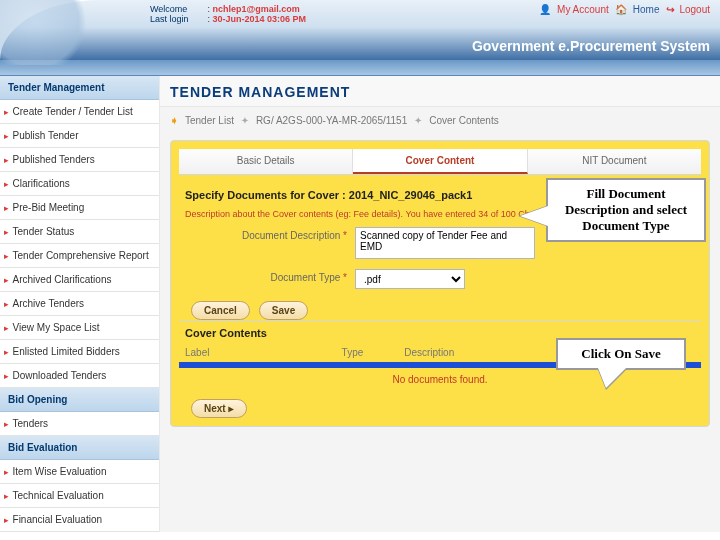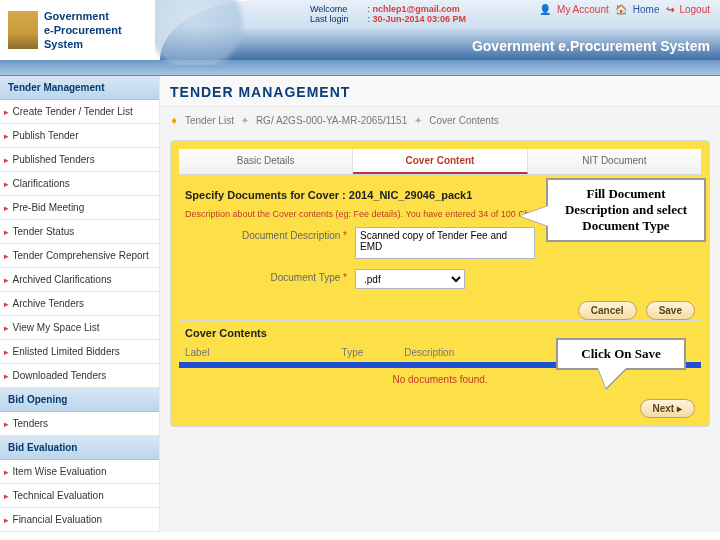"Government" div.header-left { html: <div> <div></div> <div> <span>Government</span><br> <span>e-Procurement</span><br> <span>System</span> </div> </div> -> none }
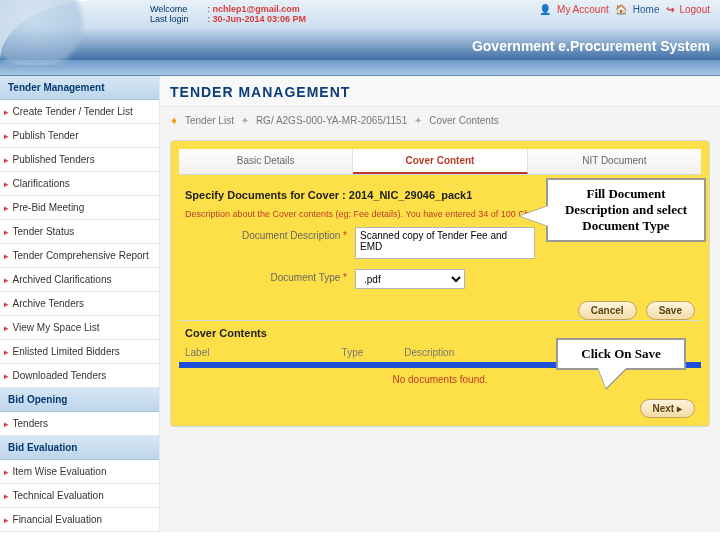"Cancel Save" .btns { text-align: right -> none }
